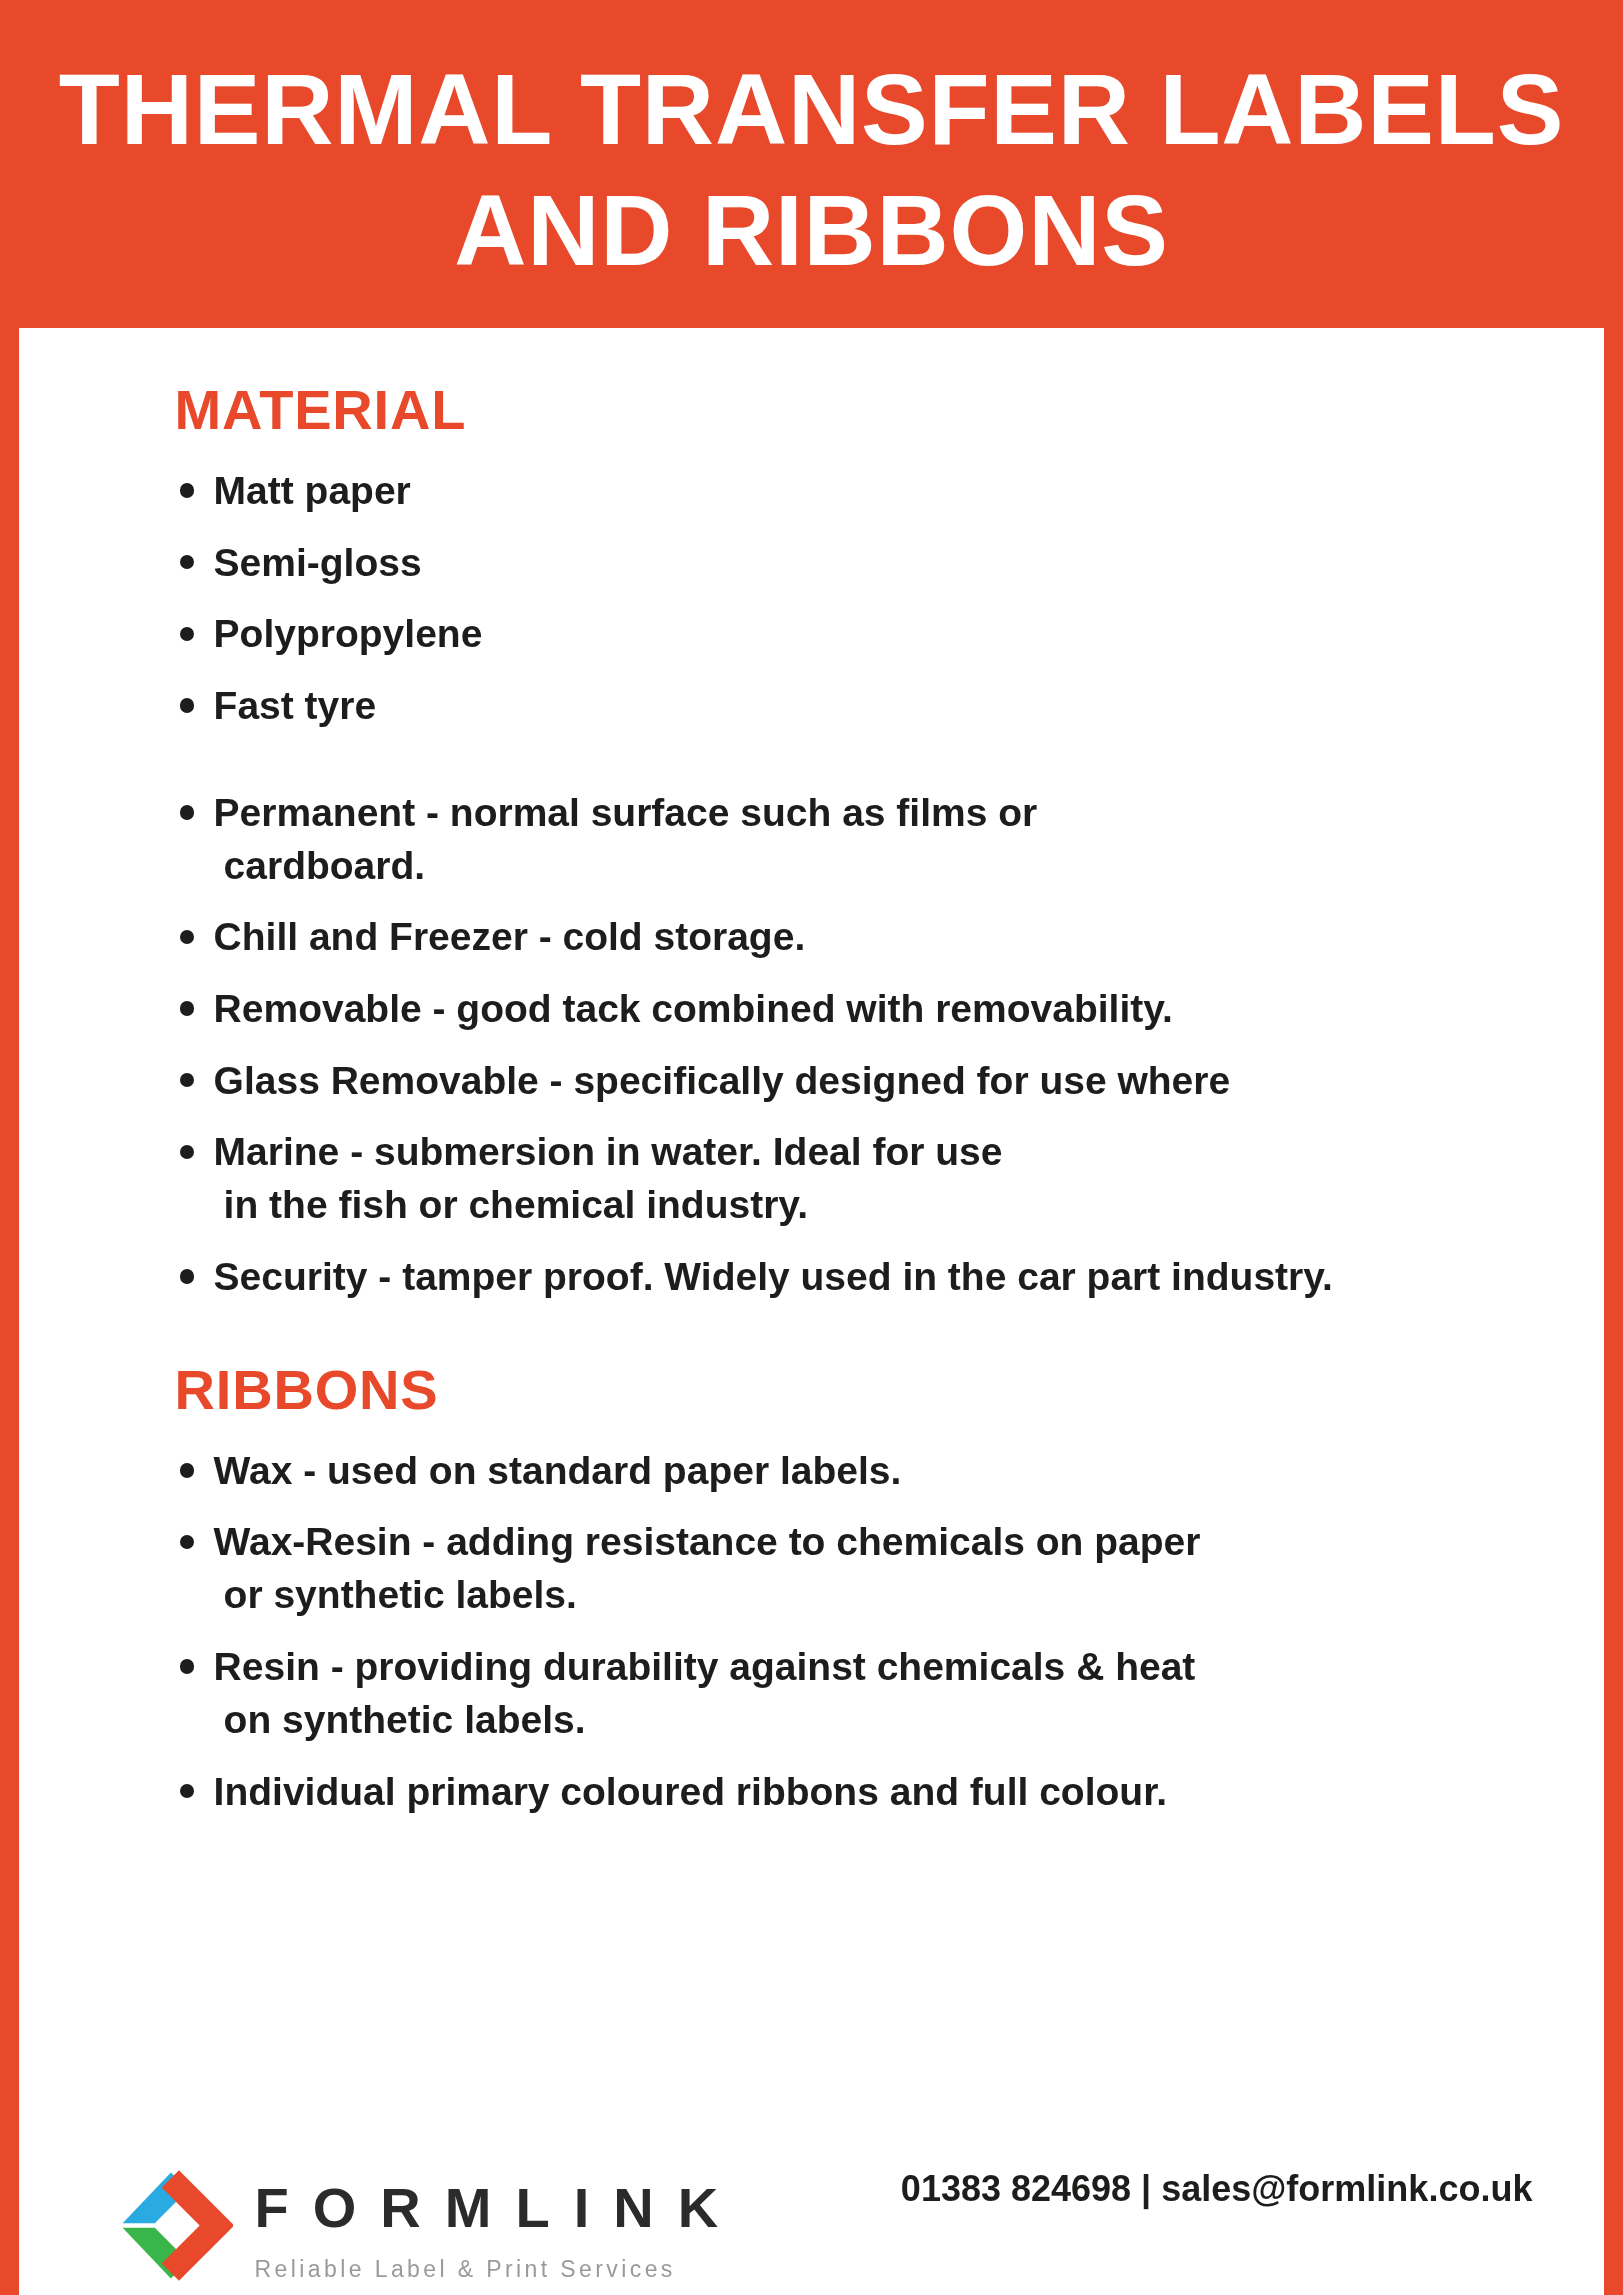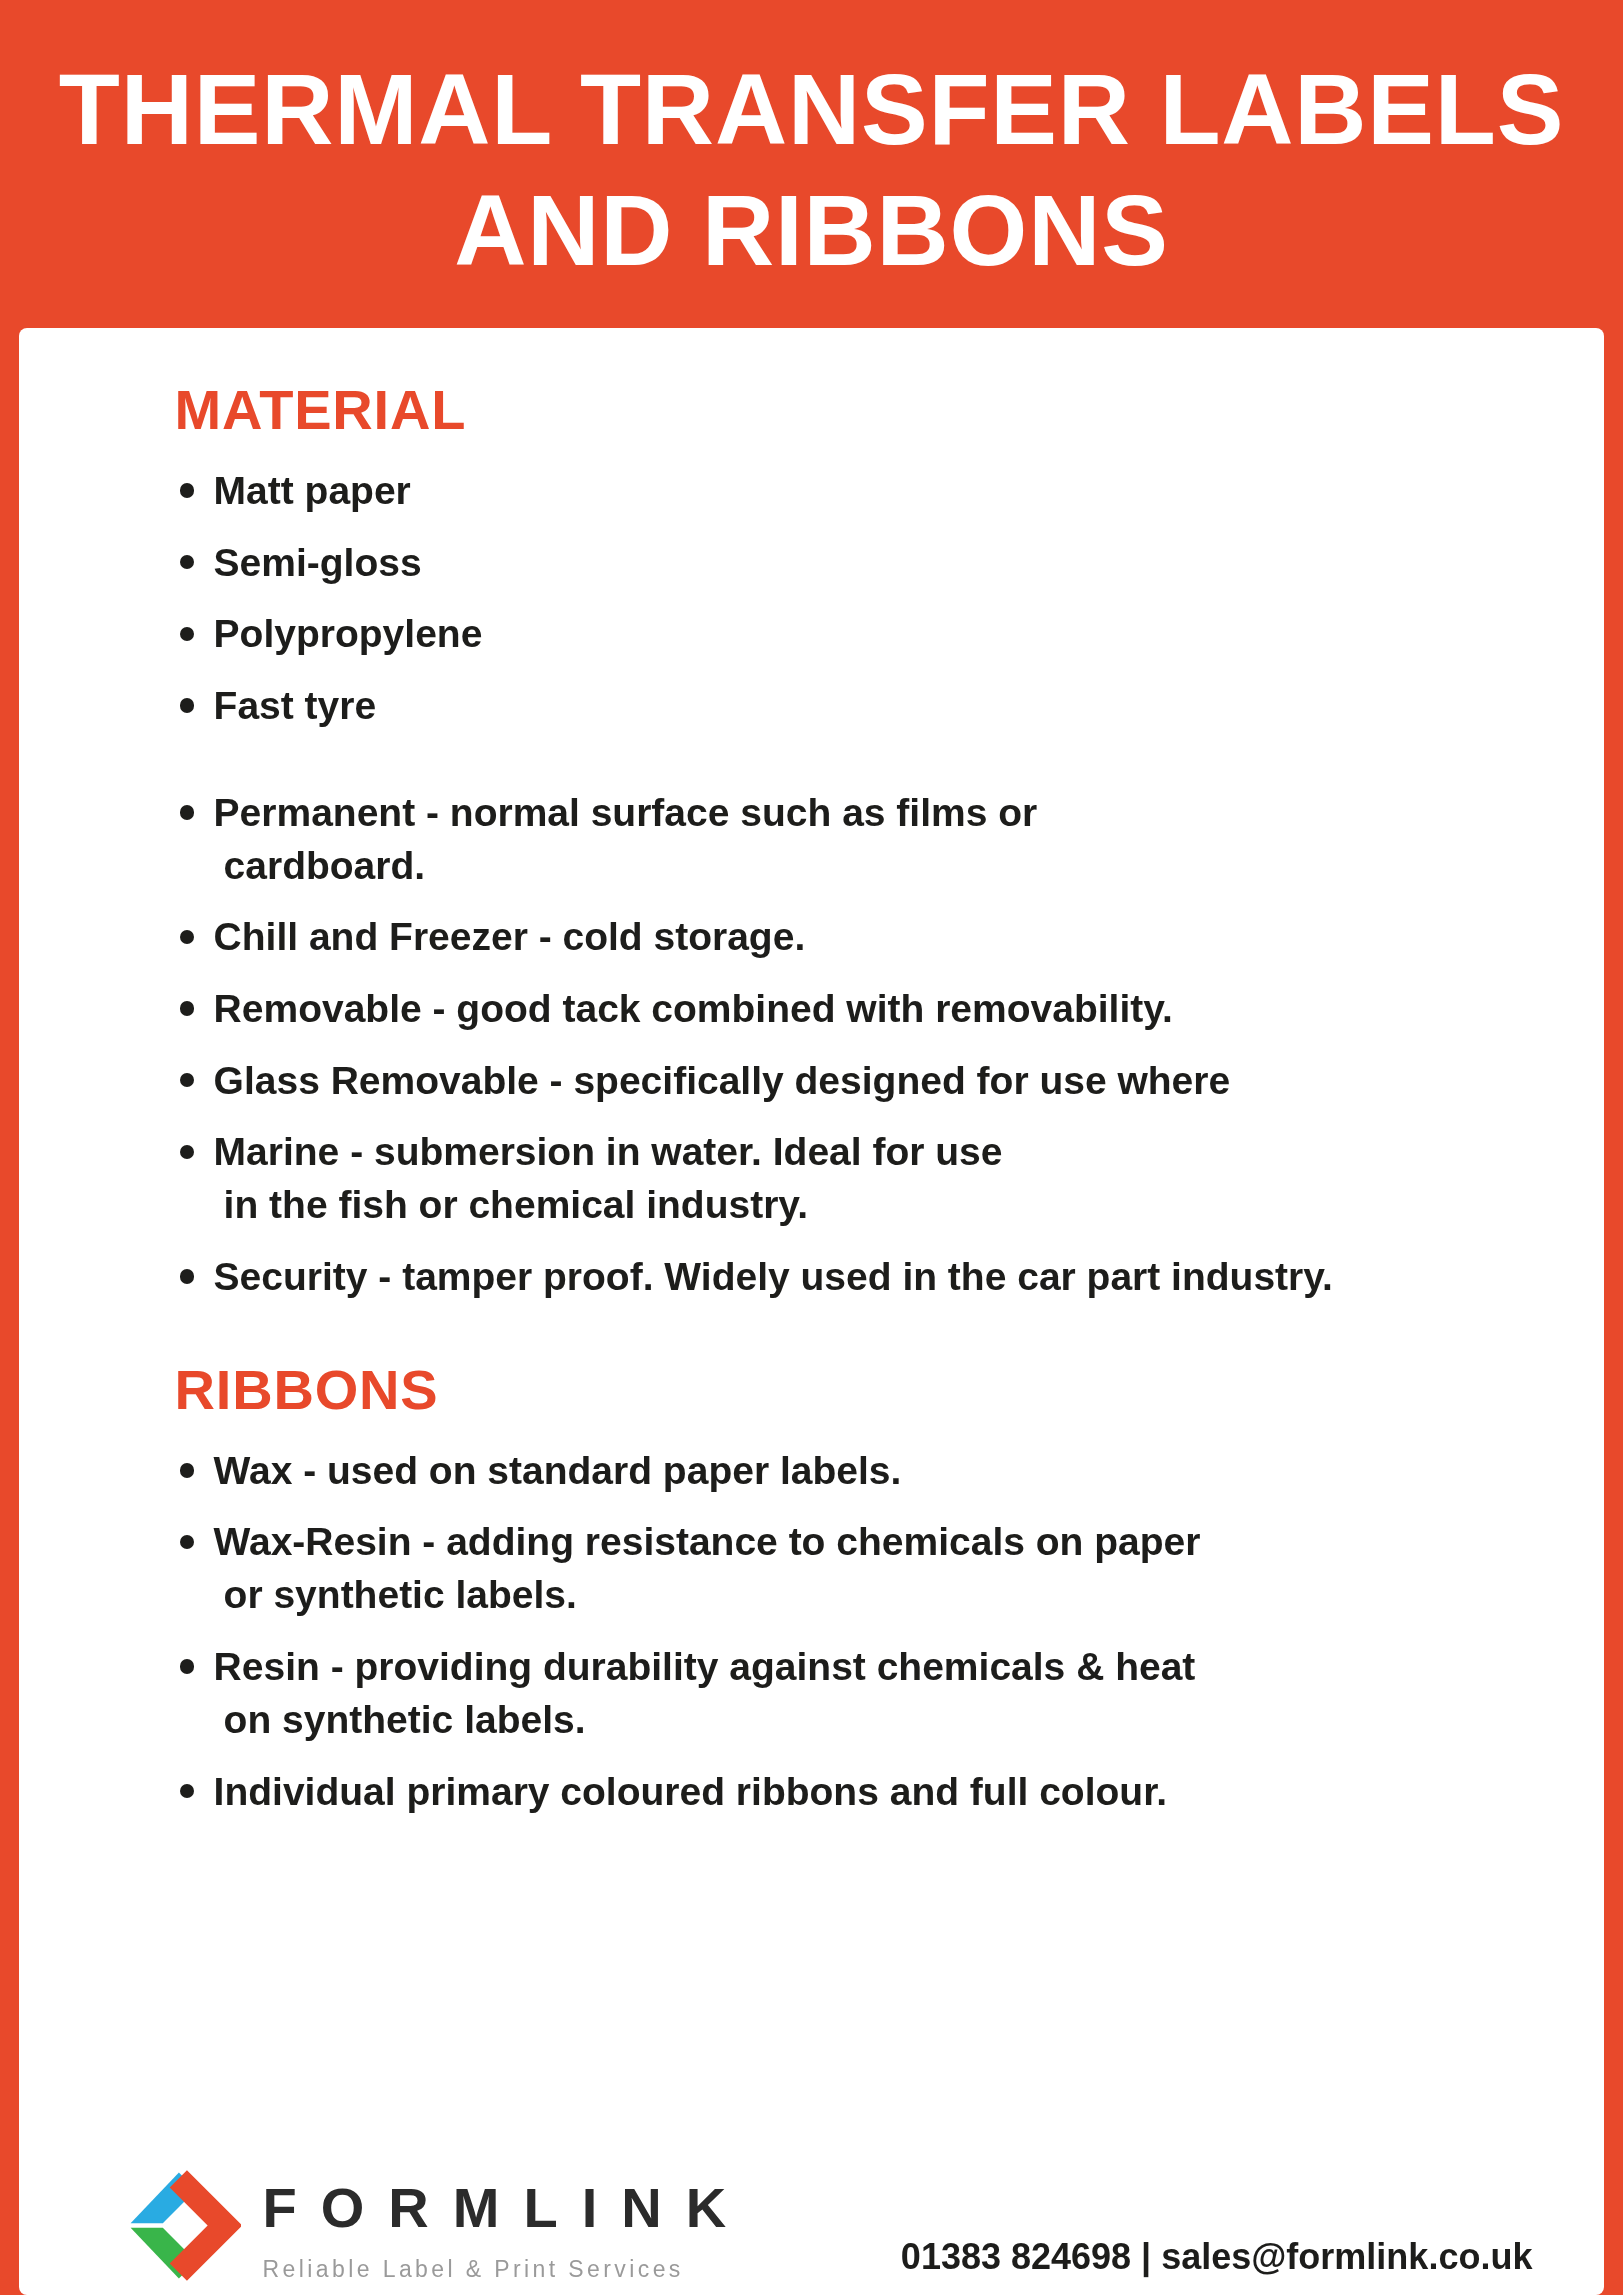"MATERIAL" .panel { border-radius: 8px -> none }
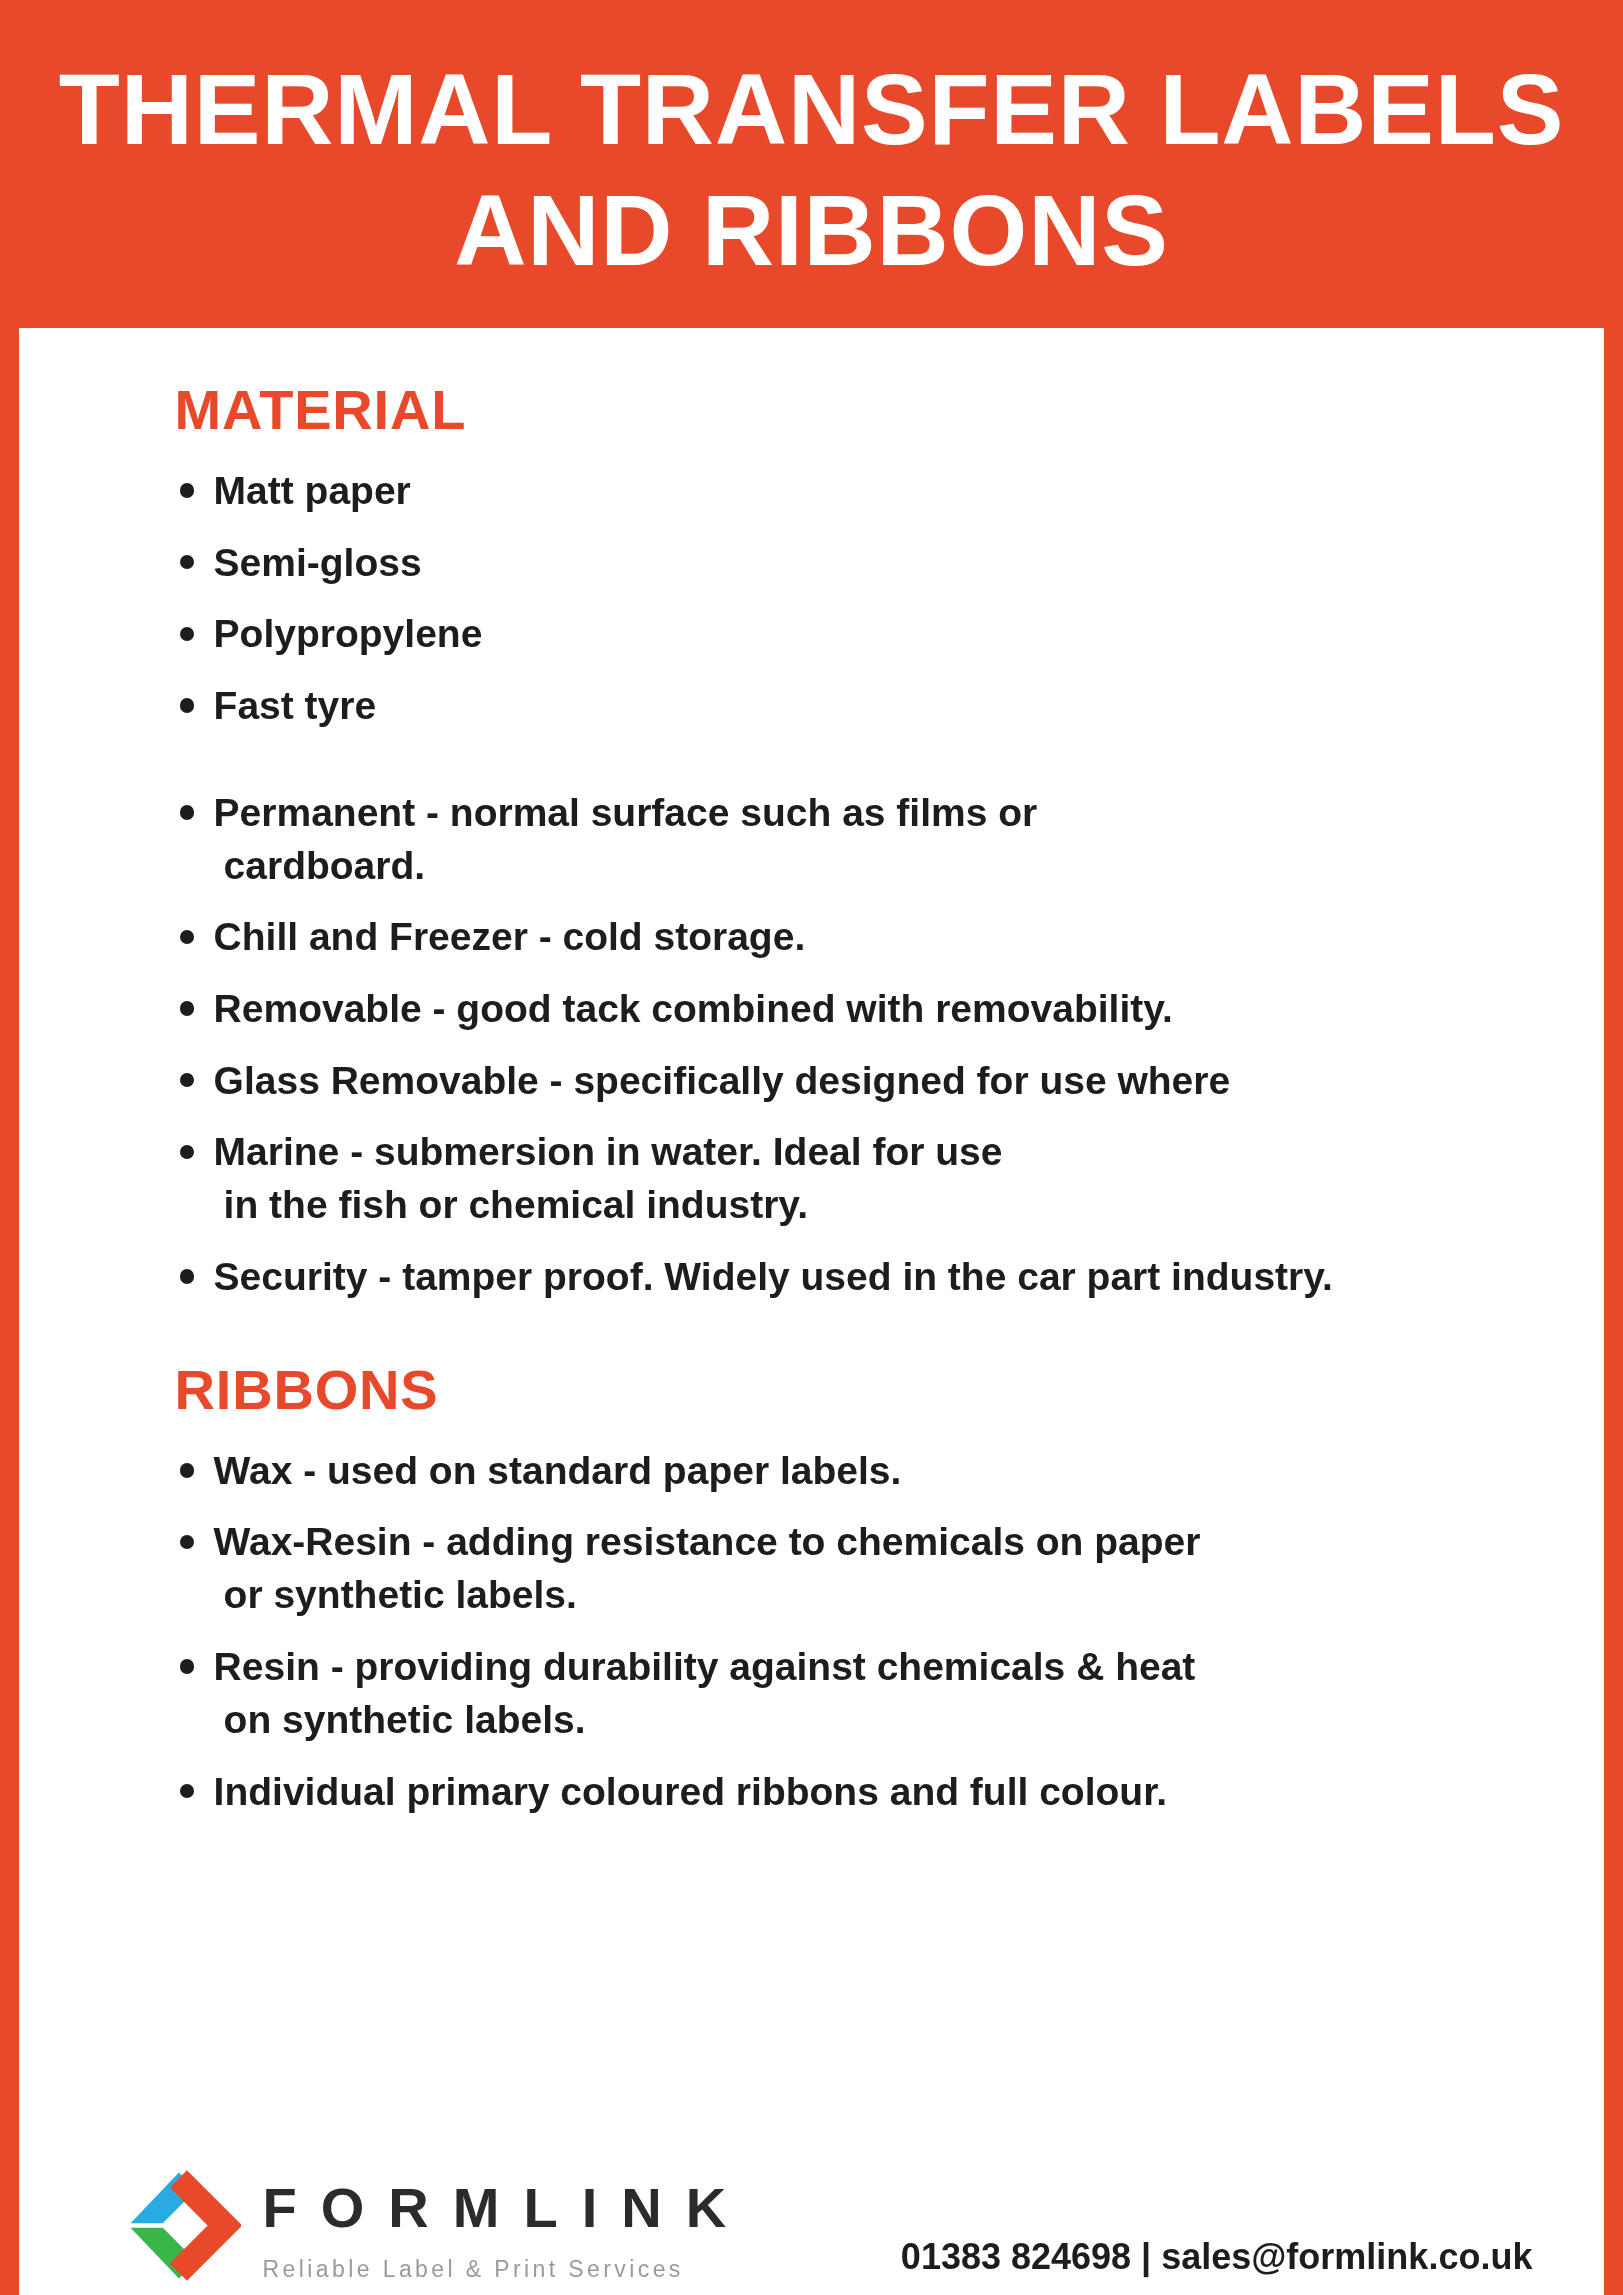"FORMLINK" .footer { align-items: flex-end -> none; left: 107px -> 99px }
